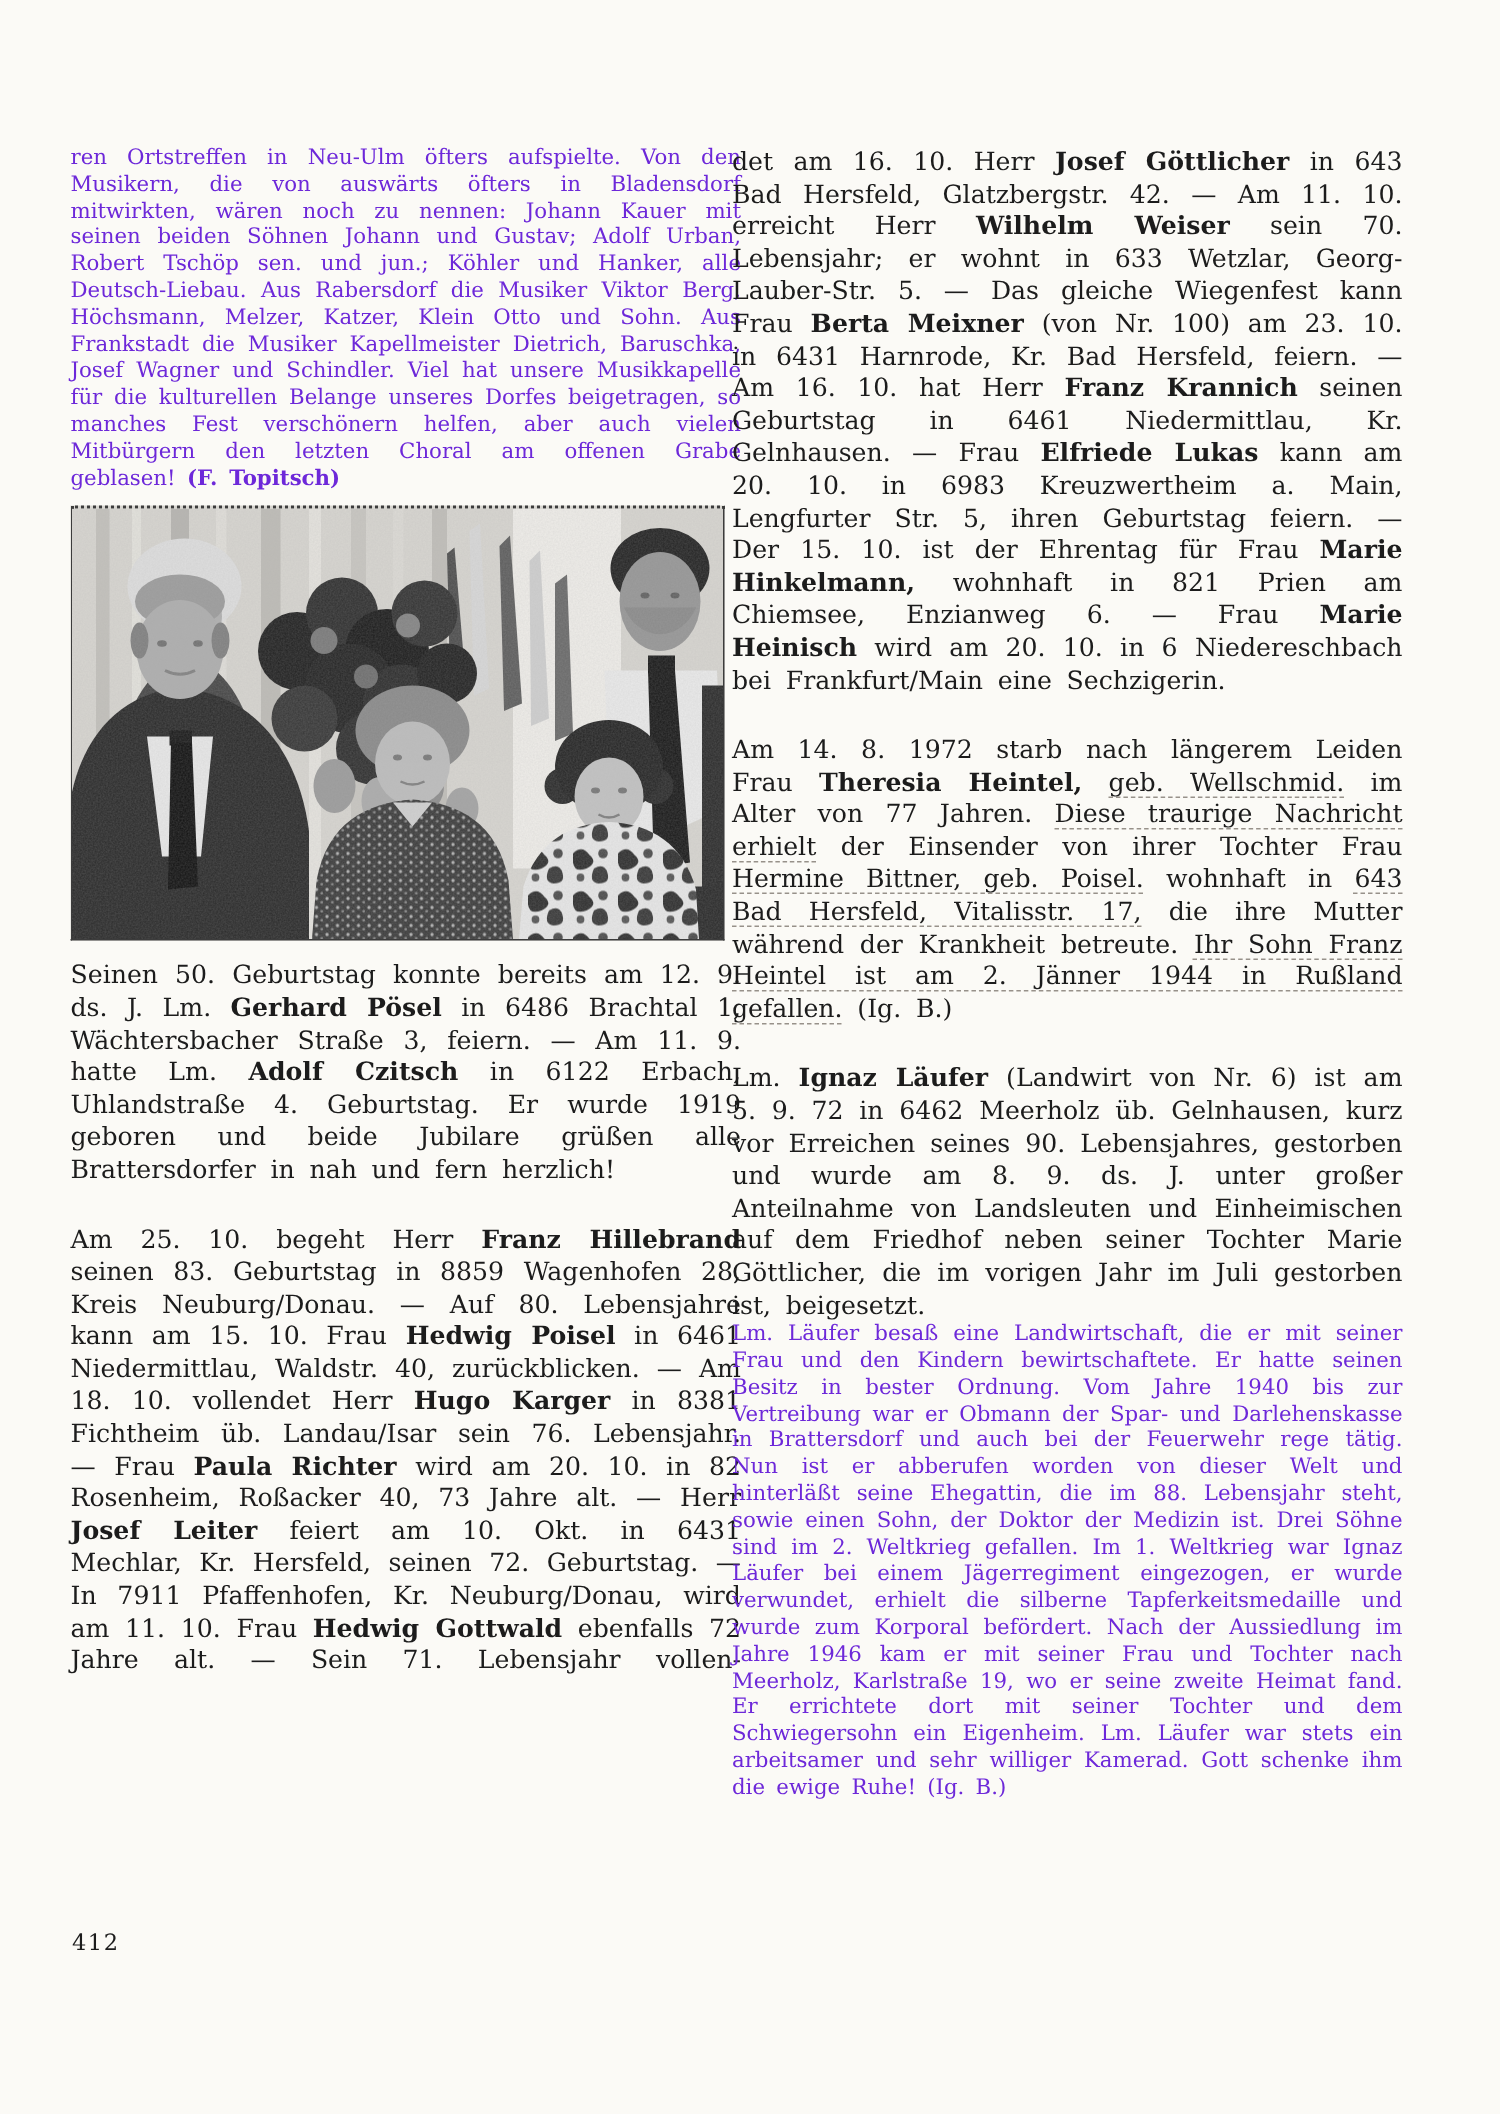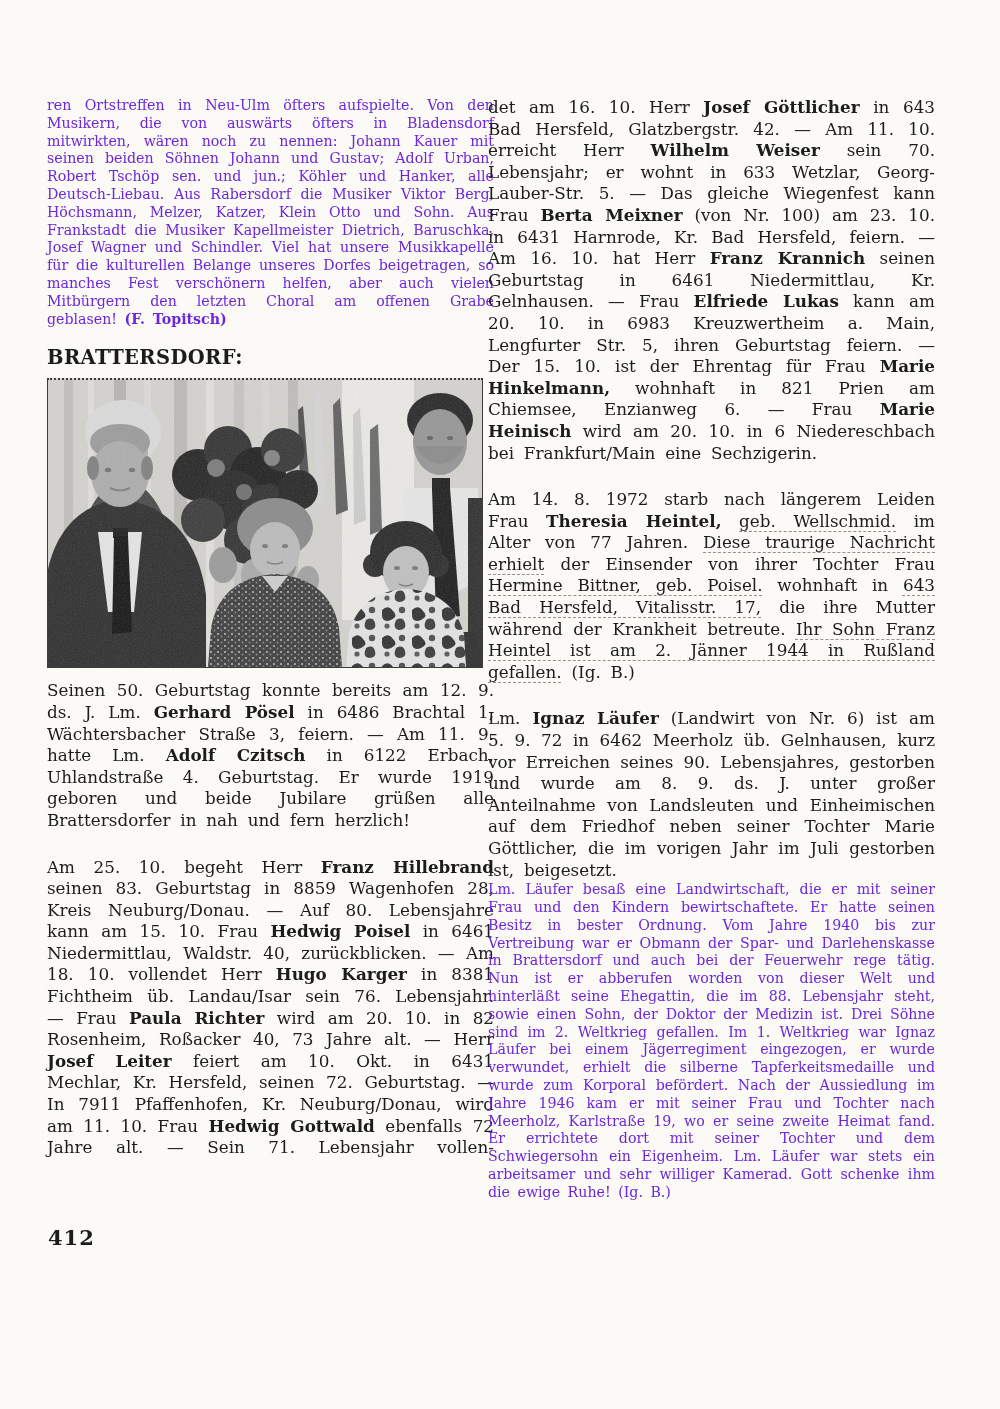"BRATTERSDORF:" h2.section { html: <h2>BRATTERSDORF:</h2> -> none }
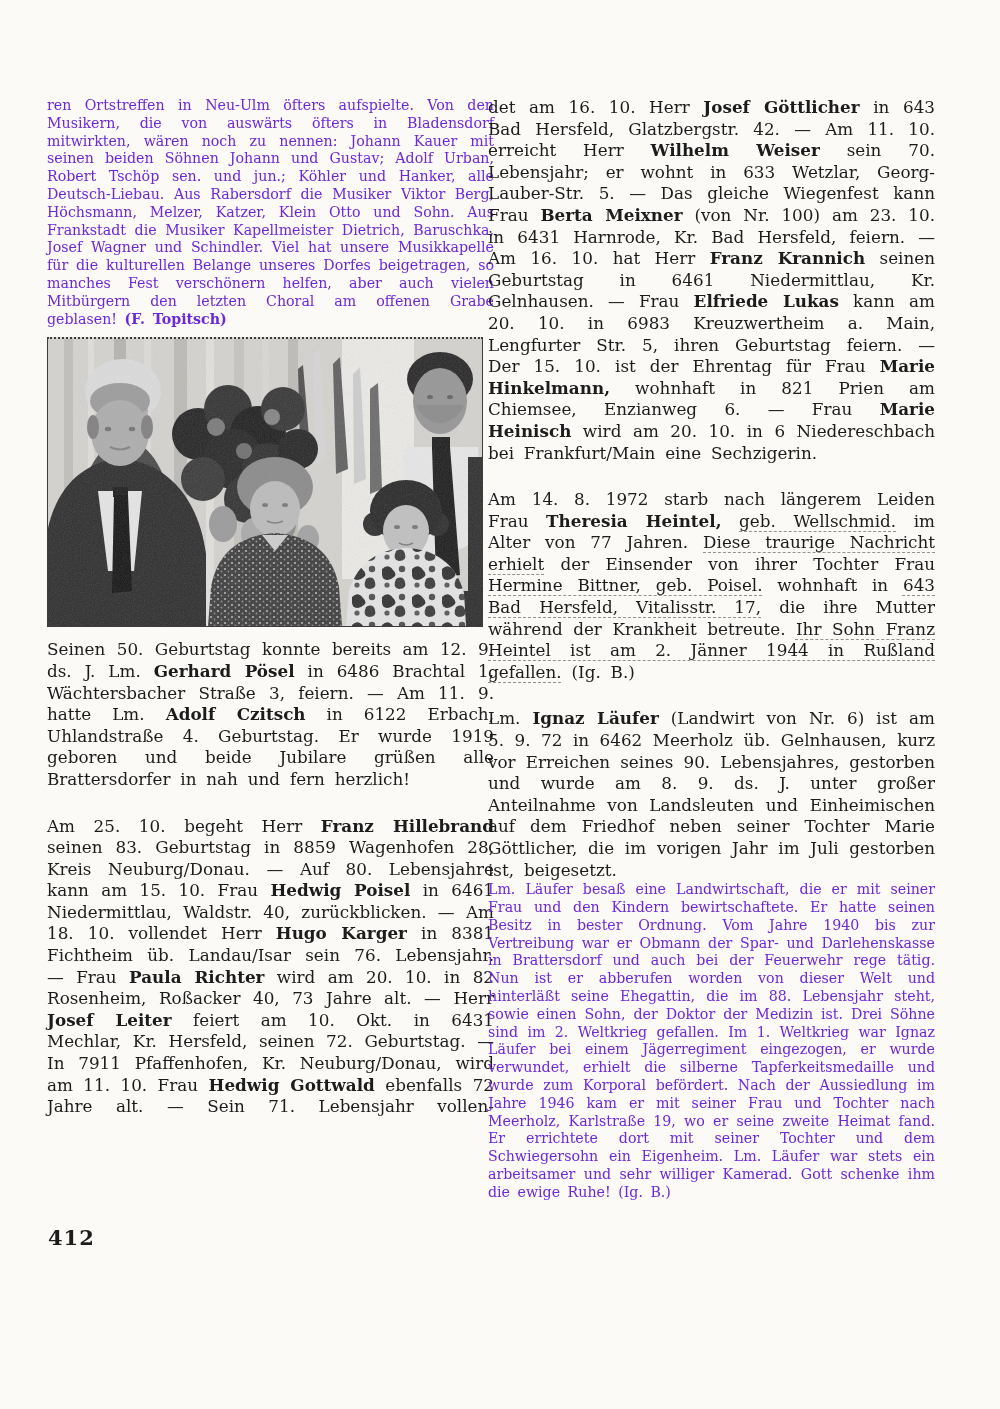"412" .page-number { font-size: 21px -> 15px; font-weight: bold -> normal; top: 1225px -> 1286px }
